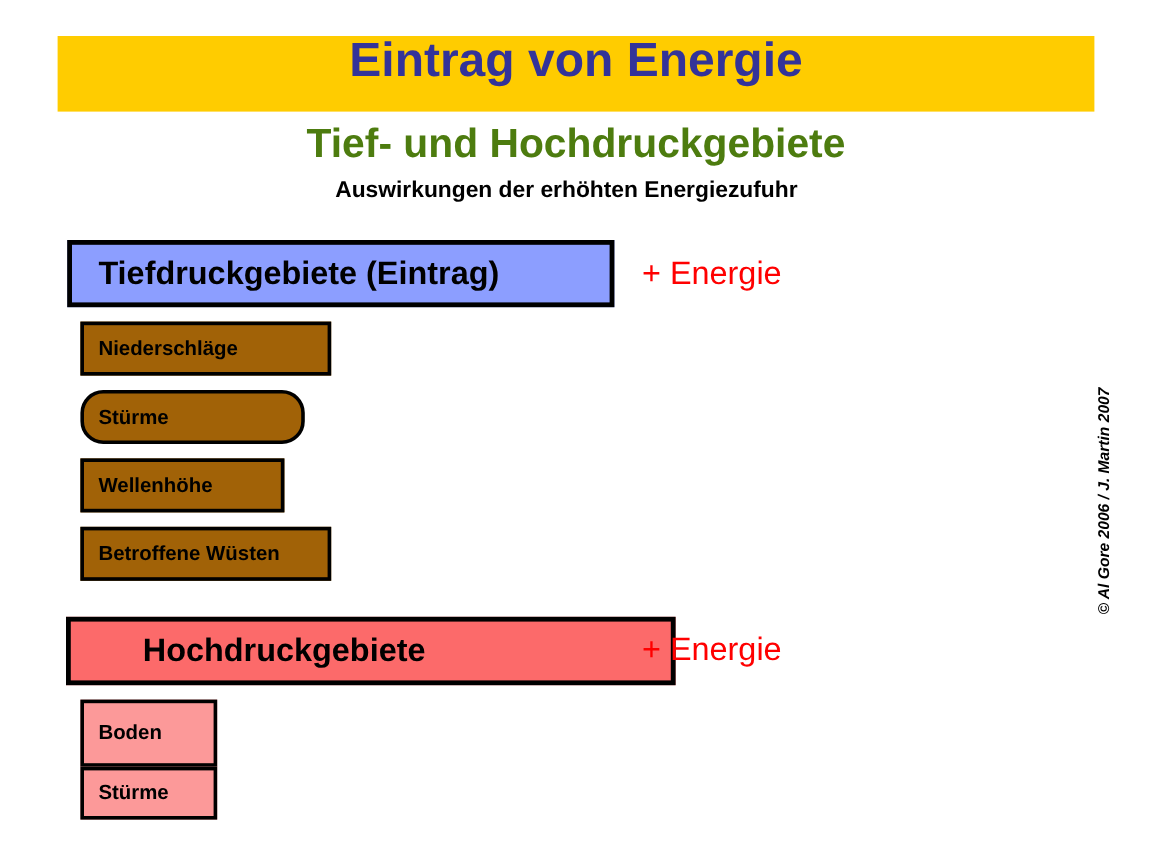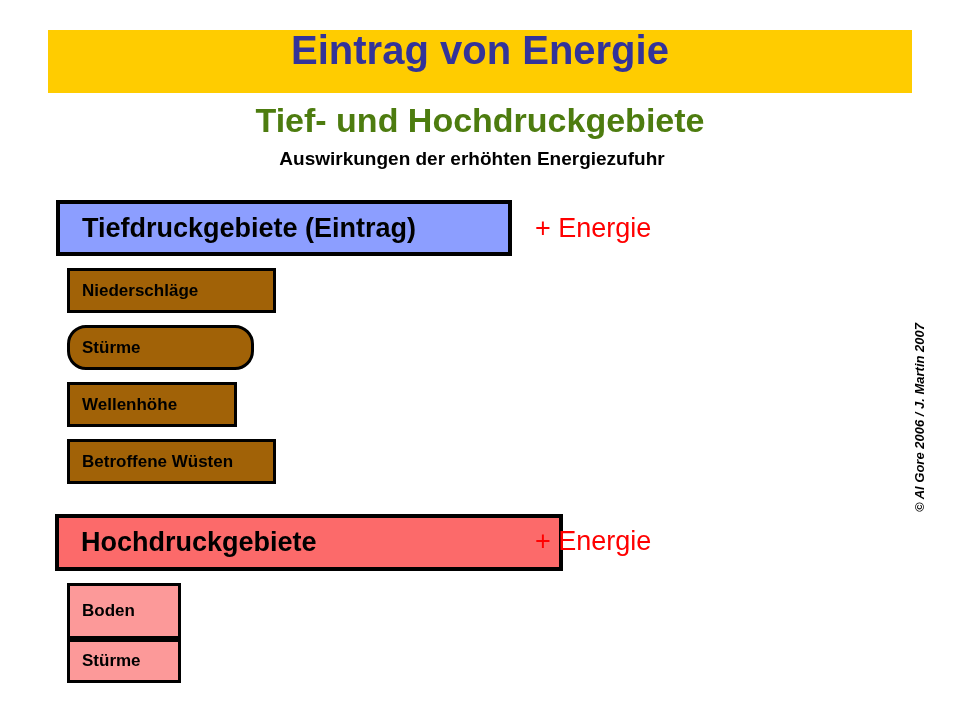"Hochdruckgebiete" .anti-header { padding-left: none -> 38px }
